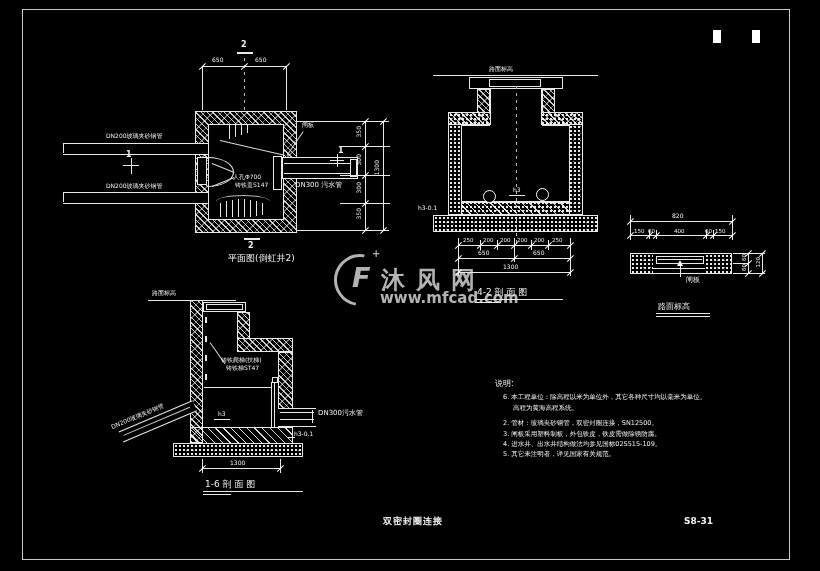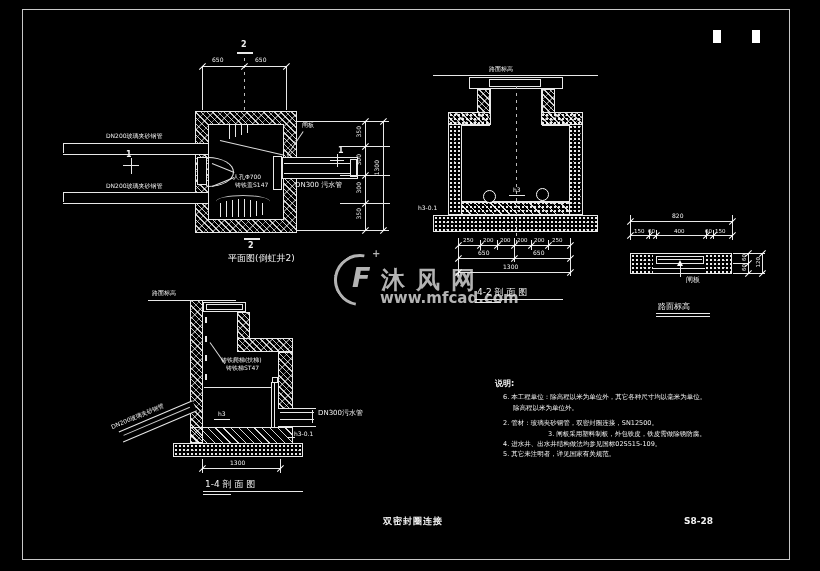"说明:" div.t { font-weight: bold -> none }
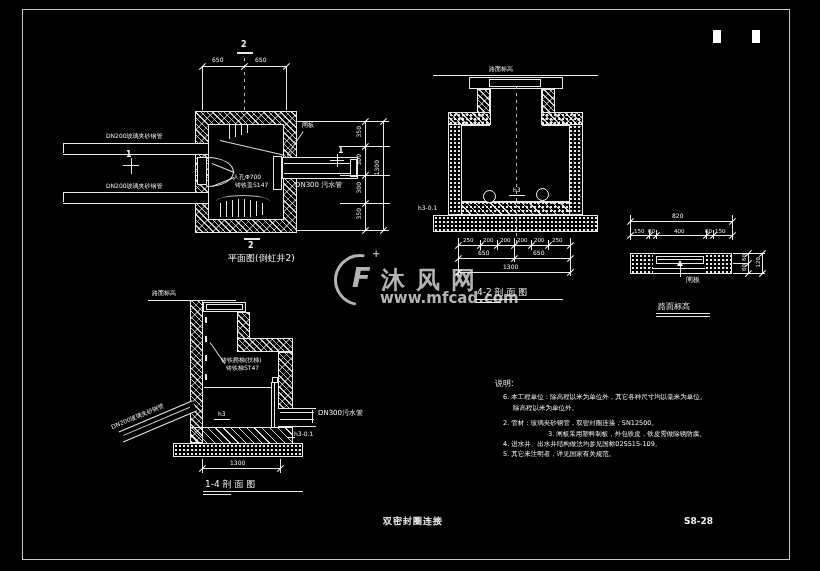"除高程以米为单位外。" div.t { text: 除高程以米为单位外 -> 高程为黄海高程系统 }
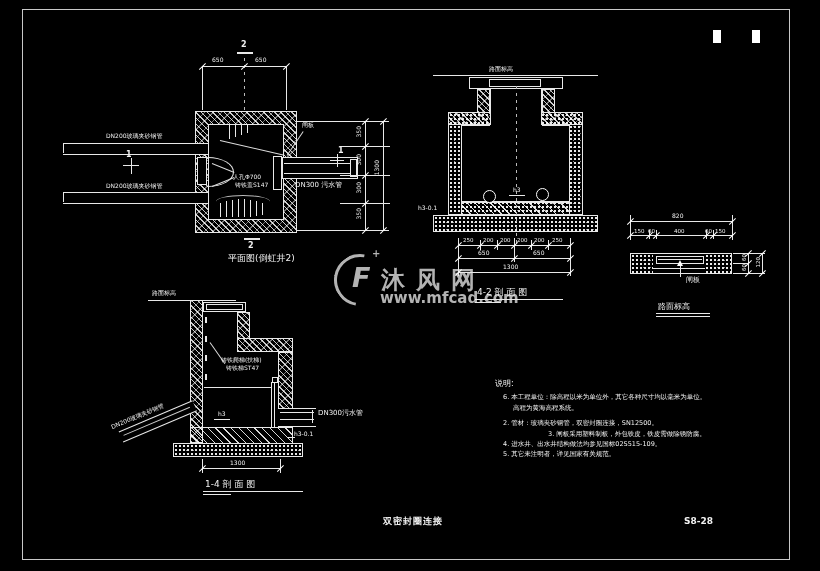"3. 闸板采用塑料制板，外包铁皮，铁皮需做除锈防腐。" div.t { margin-left: 45px -> none }
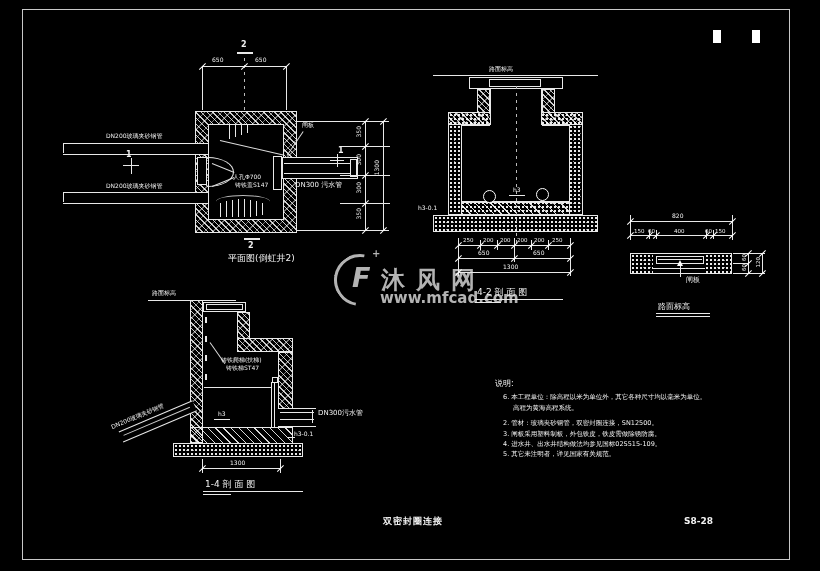"1-4 剖 面 图" div.t { text: 1-4 -> 1-6 }
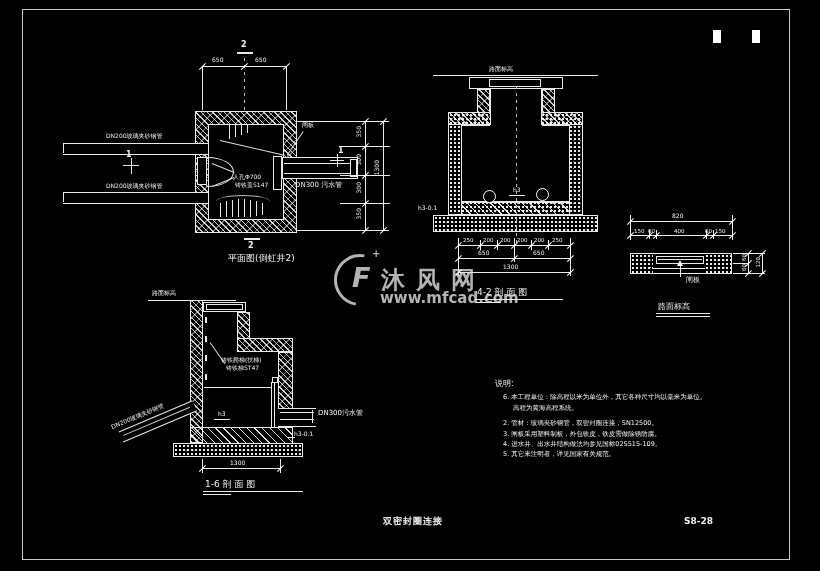"S8-28" div.t { text: S8-28 -> S8-31 }
